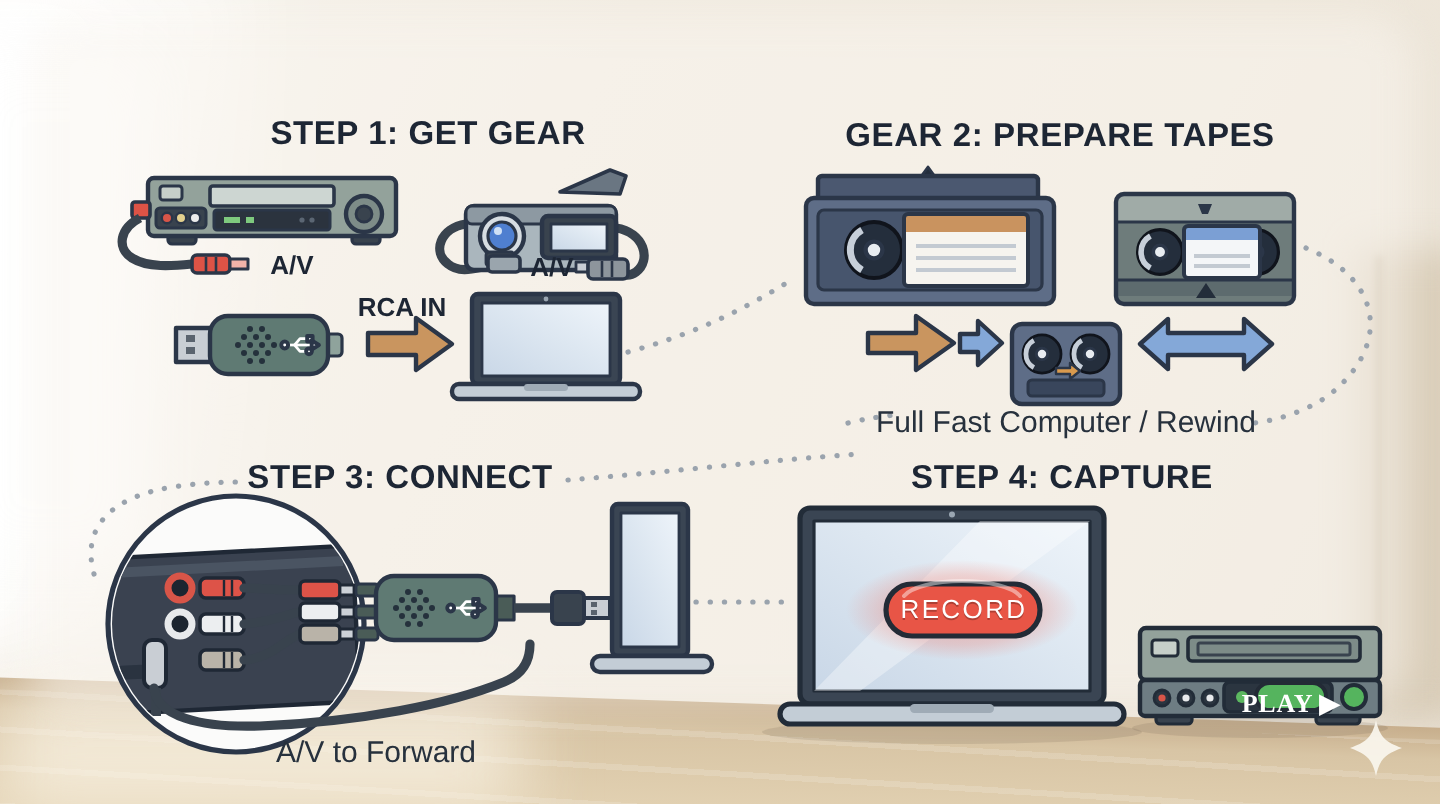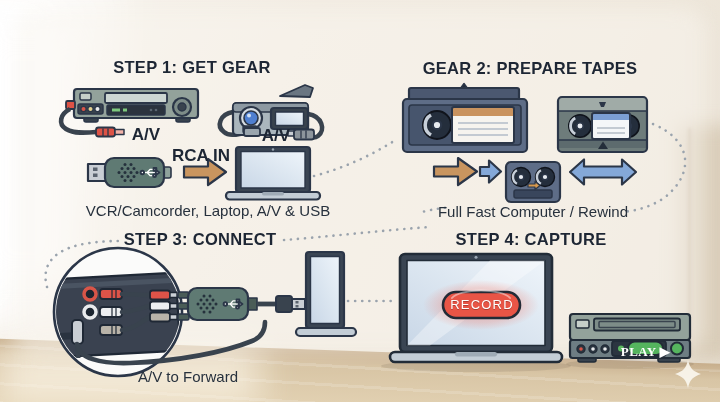"STEP 1: GET GEAR" div.t { left: 192px -> 214px }
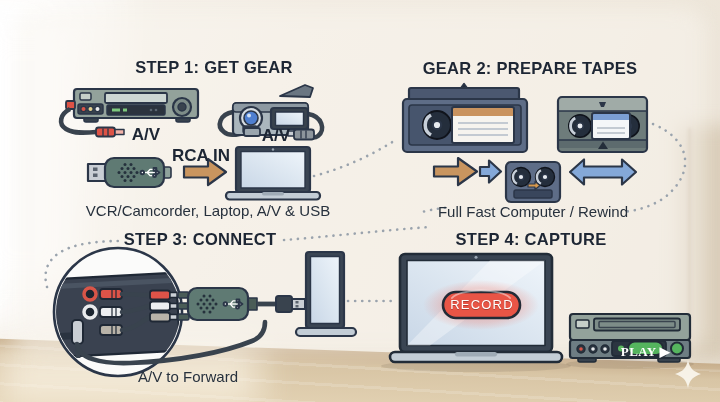"A/V" .mini { font-size: 17px -> 13px }
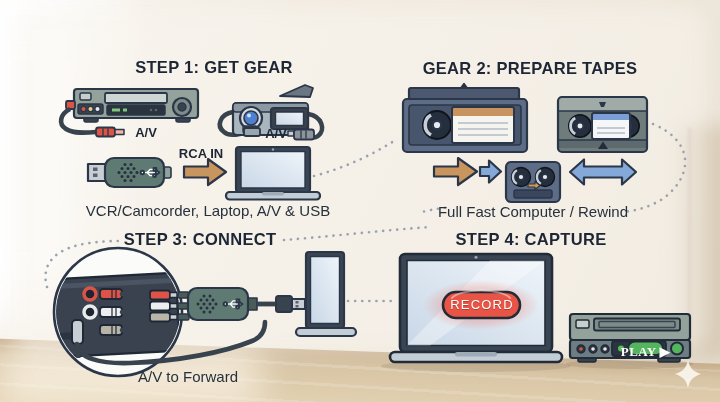"VCR/Camcorder, Laptop, A/V & USB" div.t { html: <div>VCR/Camcorder, Laptop, A/V &amp; USB</div> -> none }
